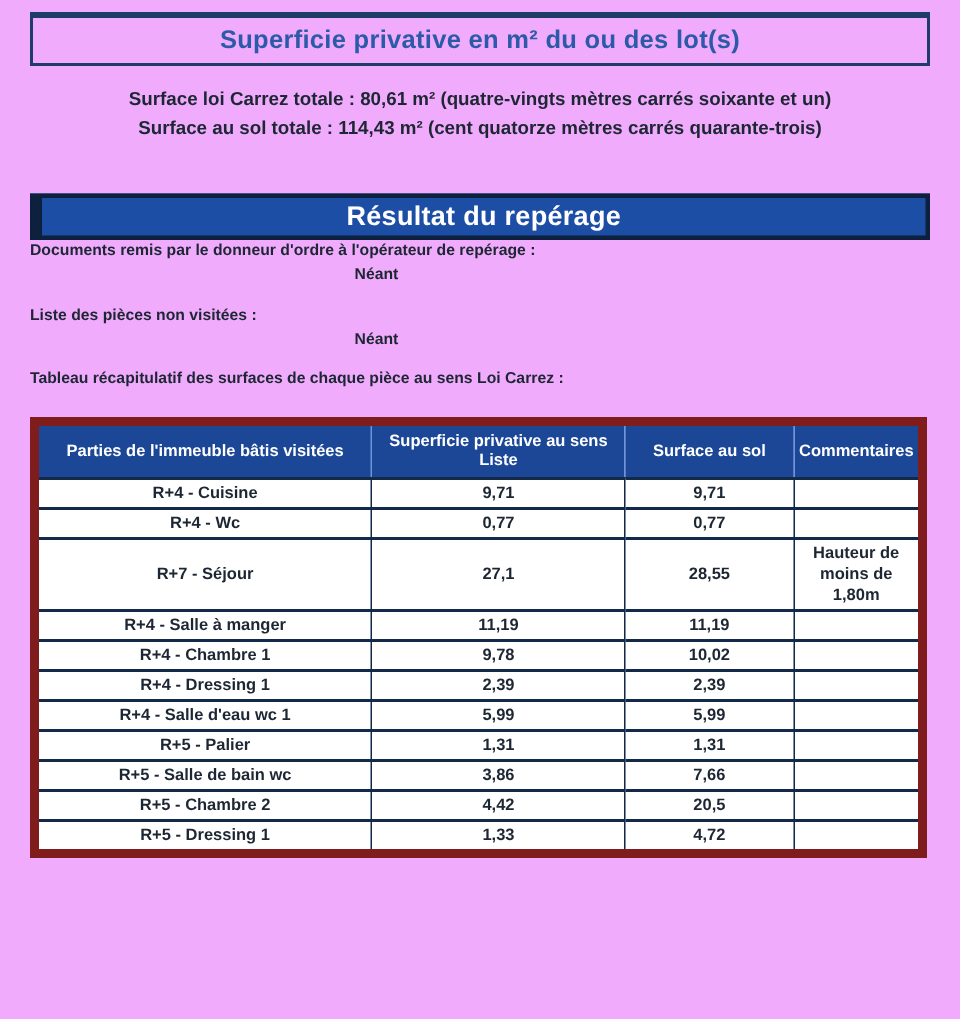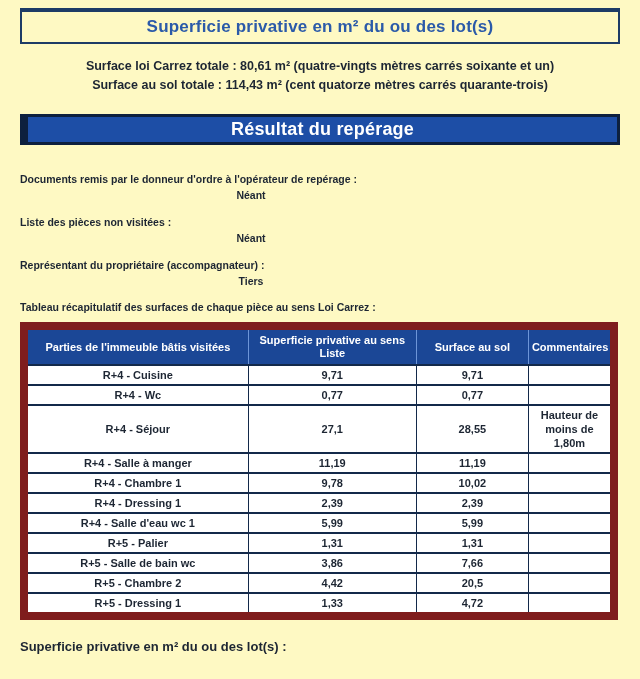"Superficie privative en m² du" .page { background: #fef9c3 -> #f0abfc }
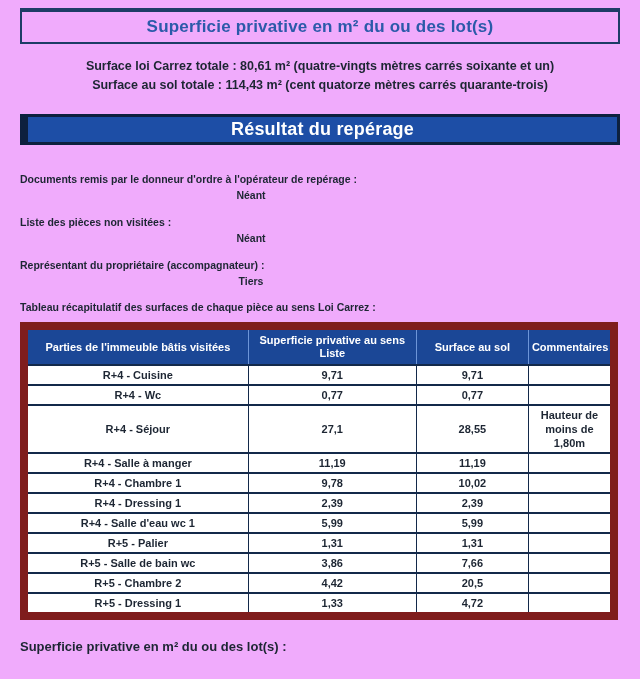"Résultat du repérage" .banner { margin-top: 19px -> 34px }
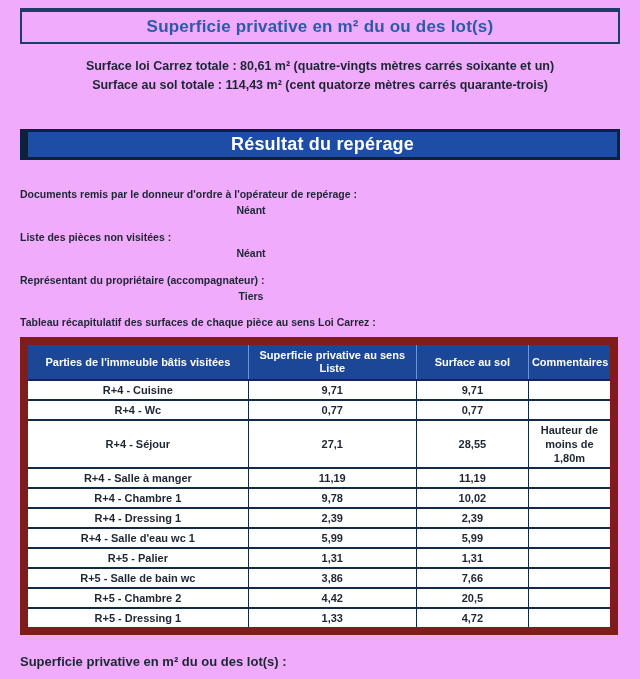"Documents remis par le donneur" .info-list { margin-top: 27px -> none }
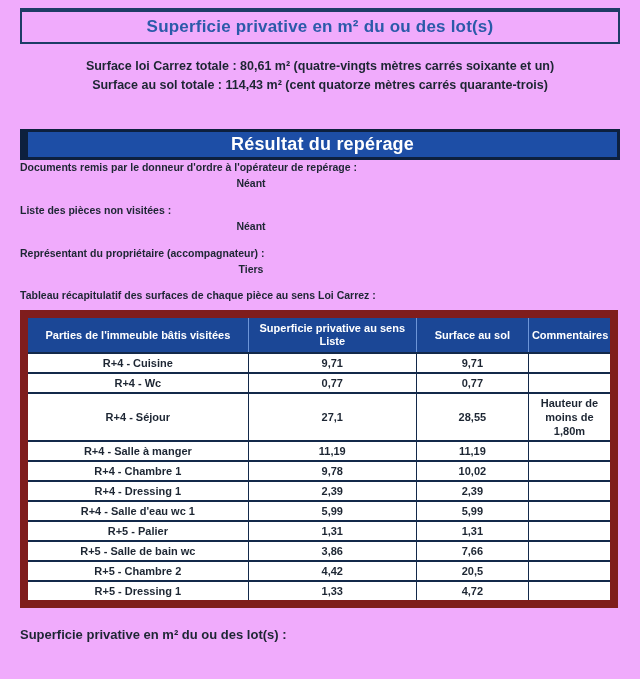"Représentant du propriétaire" div.info-item { html: <div> <div>Représentant du propriétaire (accompagnateur) :</div> <div>Tiers</div> </div> -> none }
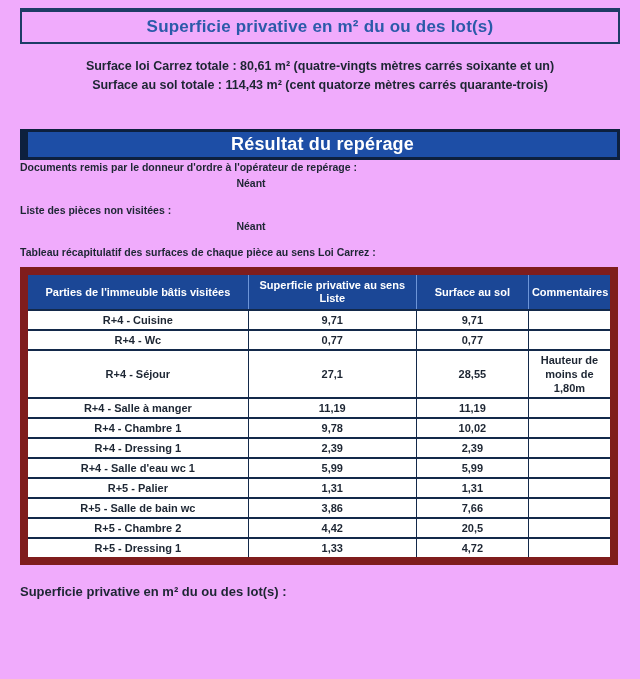"Parties de l'immeuble bâtis visitées" table.surfaces { border: 8px solid #7f1d1d -> 6px solid #7f1d1d; margin-top: 9px -> 20px }
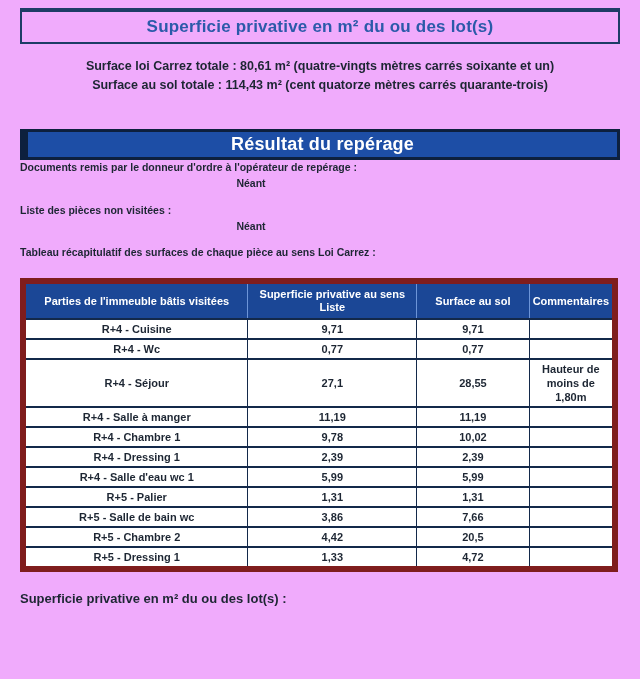"R+4 - Séjour" td.c-piece { text: R+4 -> R+7 }
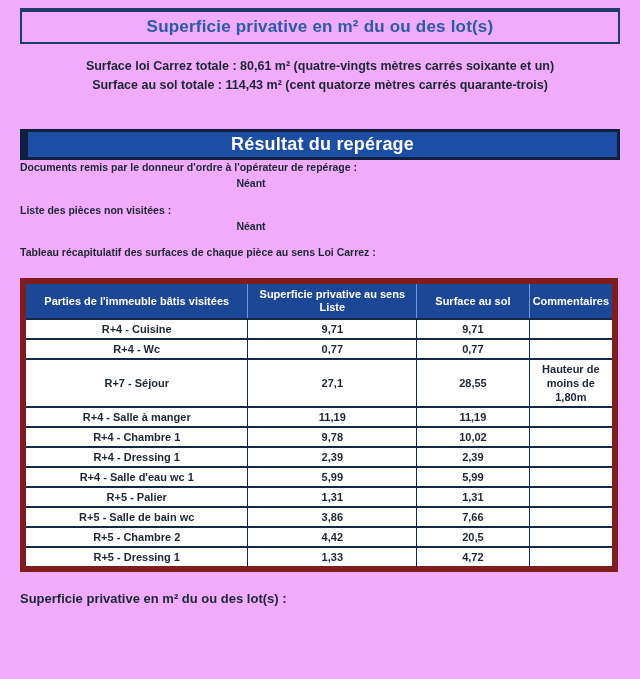"Superficie privative en m² du ou des lot(s) :" div.footer { html: <div> <div>Superficie privative en m² du ou des lot(s) :</div> </div> -> none }
